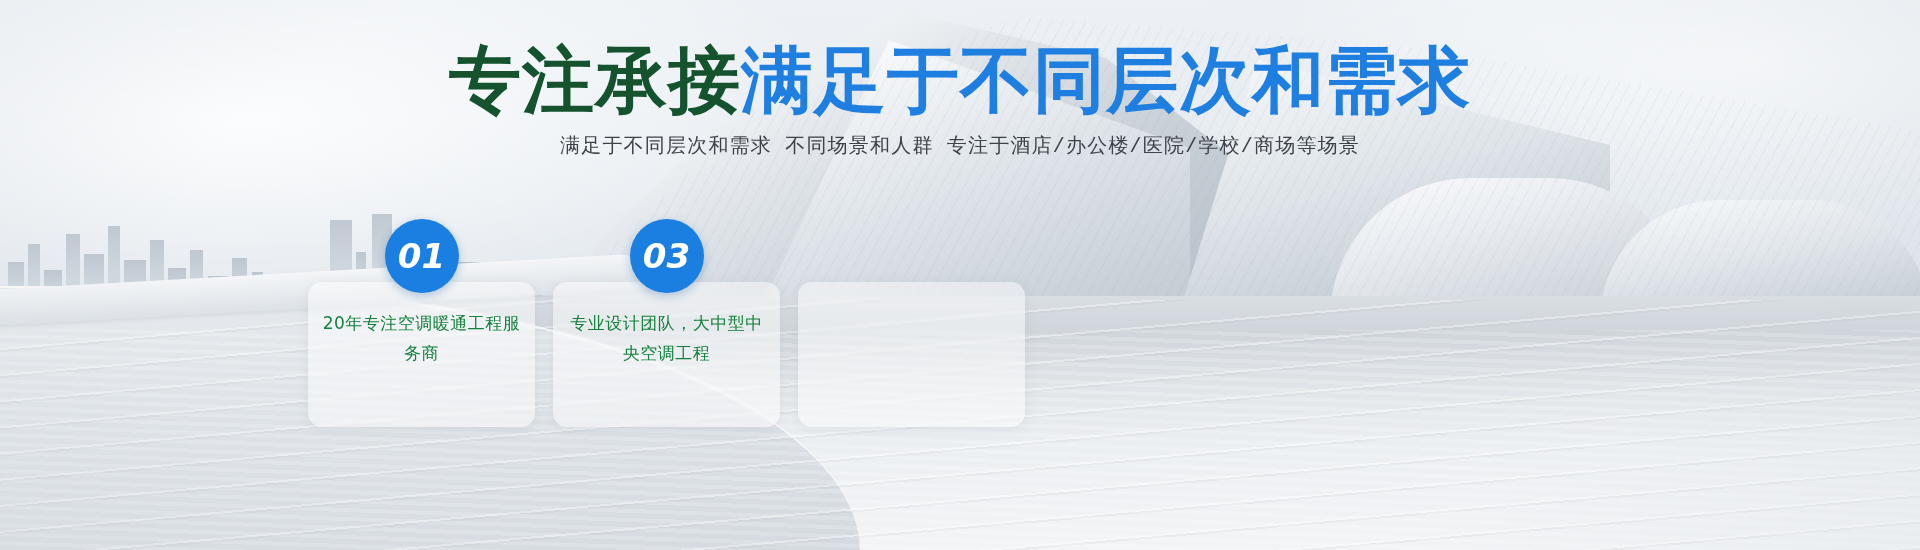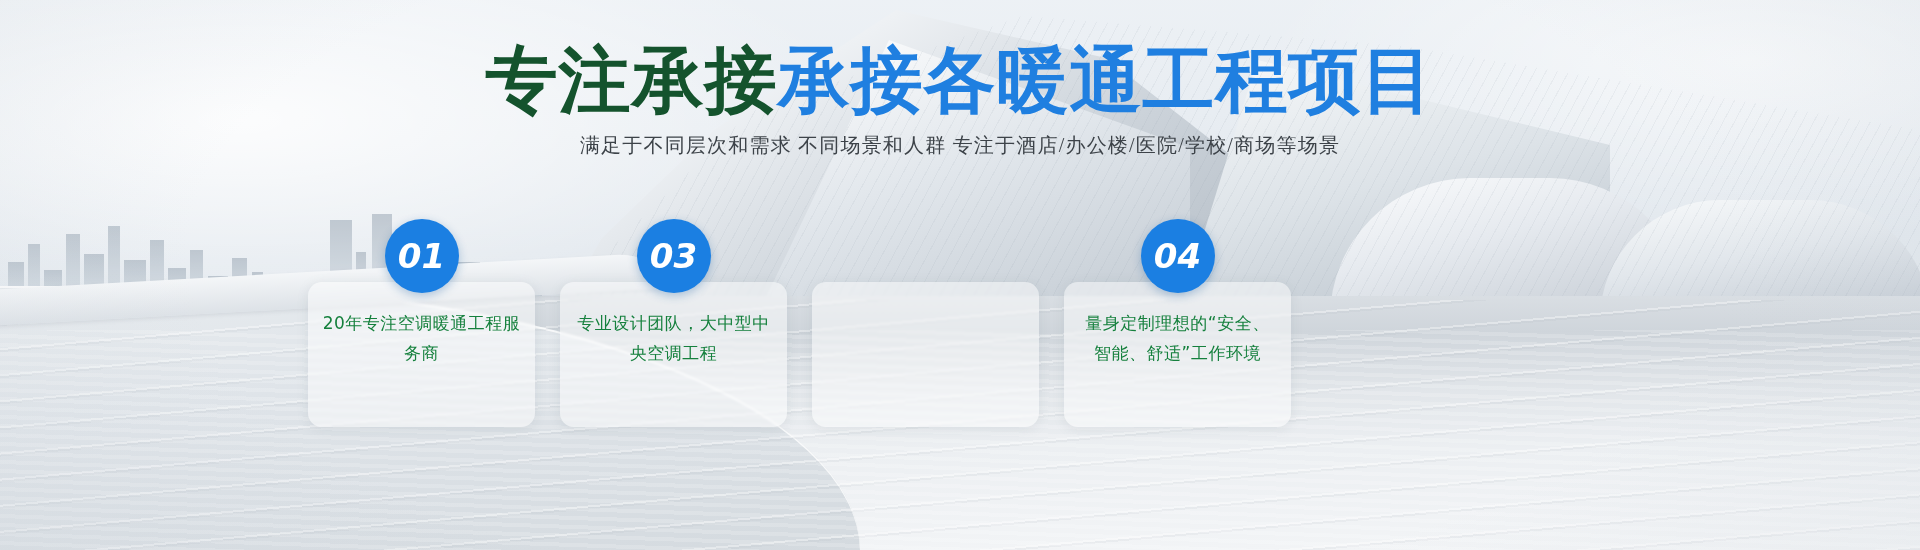"承接各暖通工程项目" span.hl-blue { text: 承接各暖通工程项目 -> 满足于不同层次和需求 }
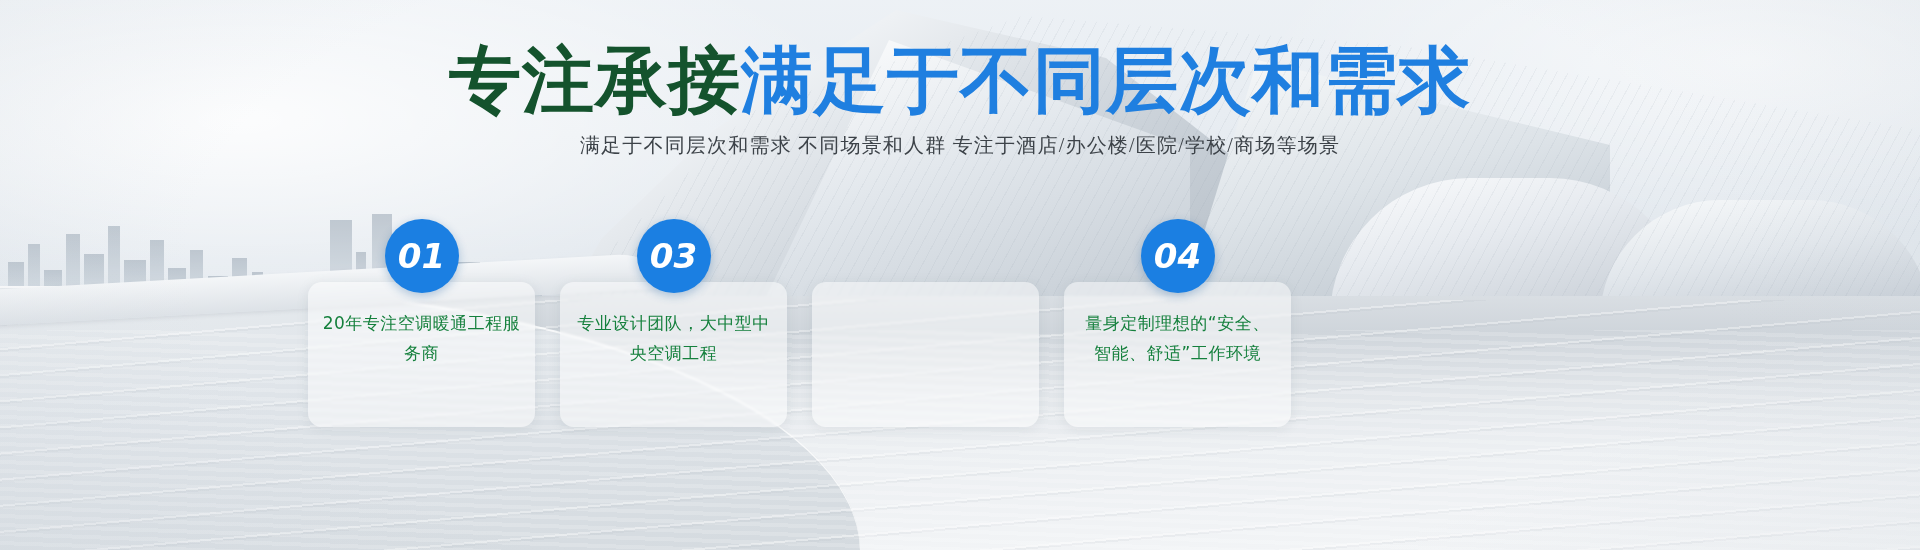"满足于不同层次和需求 不同场景和人群 专注于酒店/办公楼/医院/学校/商场等场景" .subtitle { font-family: Liberation Serif, serif -> Liberation Mono, monospace }
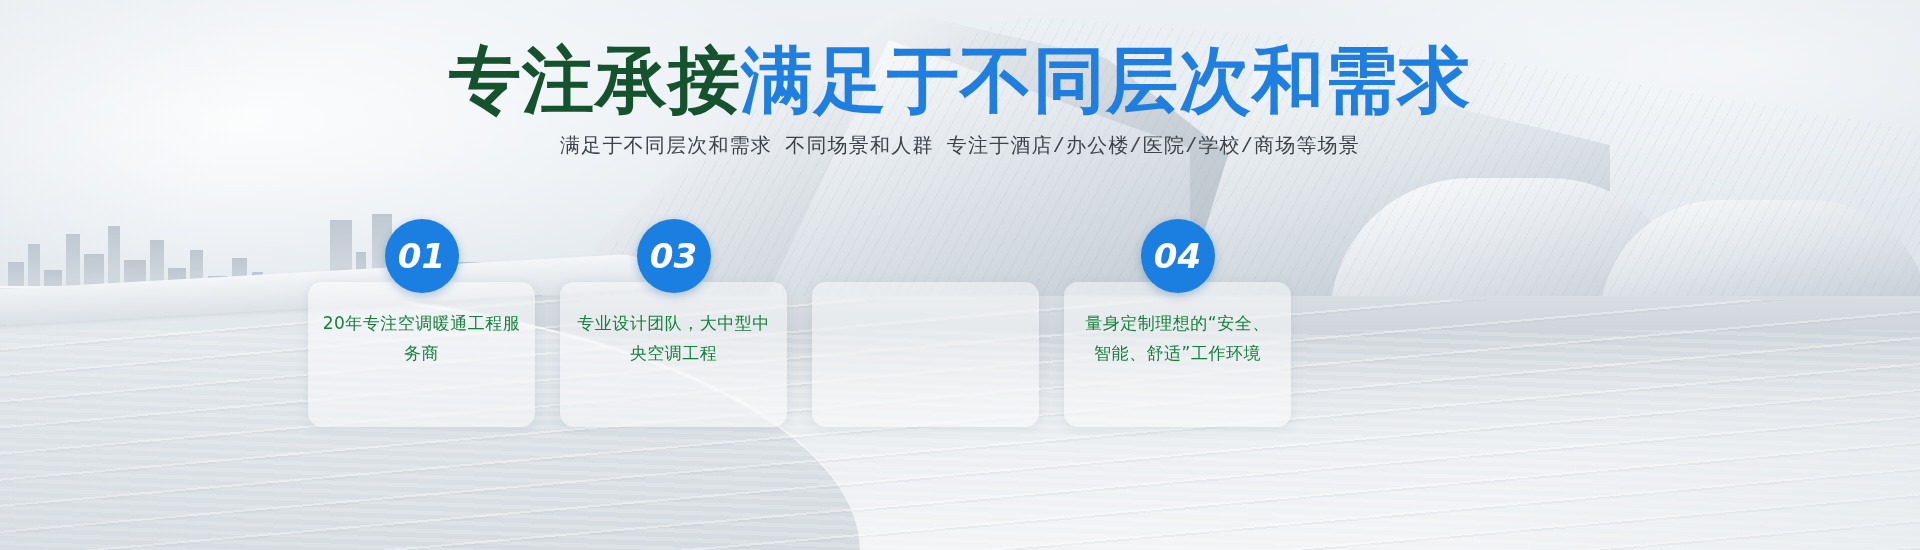"01" .cards { gap: 25px -> 18px }
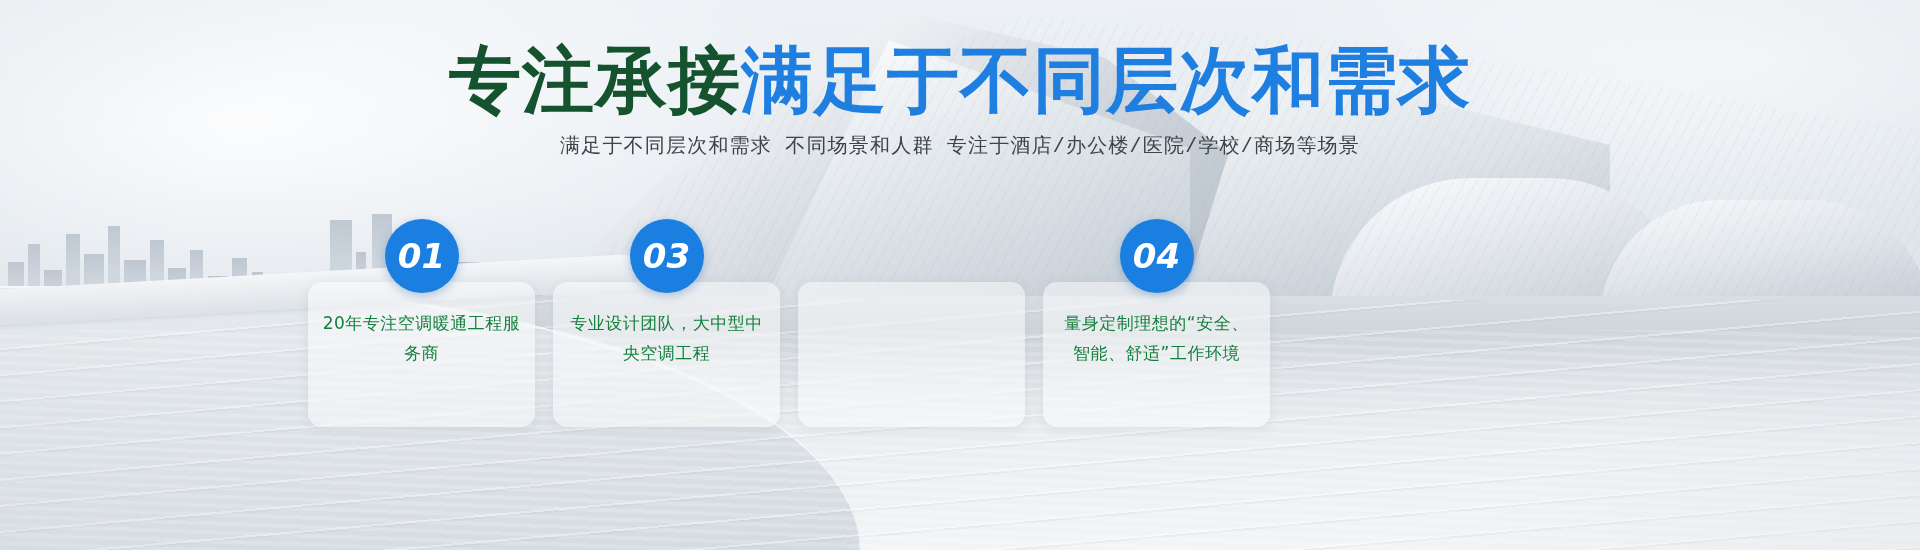"04" div.card { html: <div> <div>04</div> <div>量身定制理想的“安全、智能、舒适”工作环境</div> </div> -> none }
